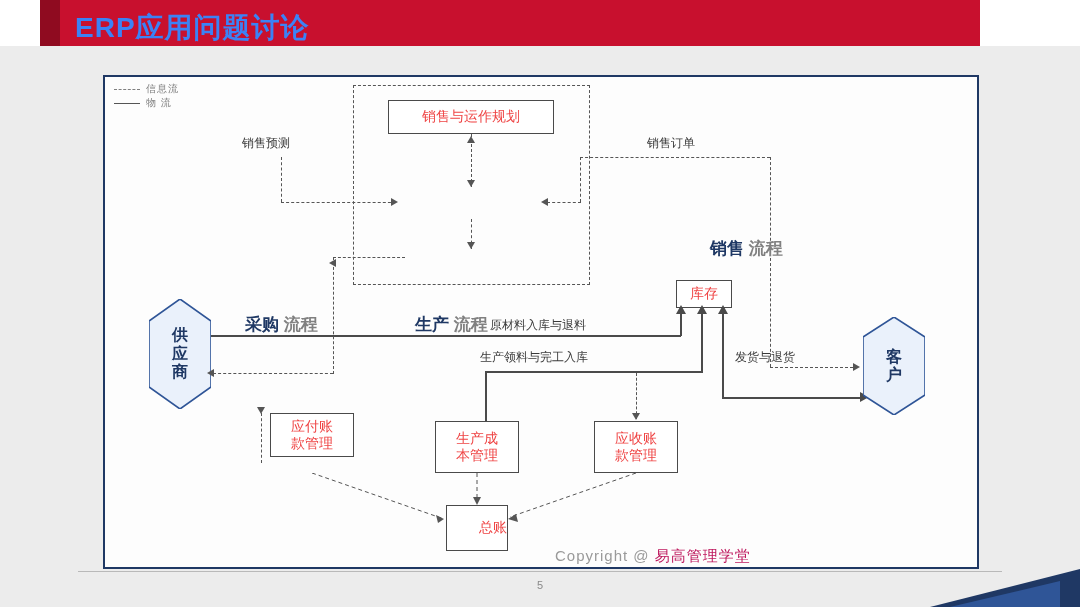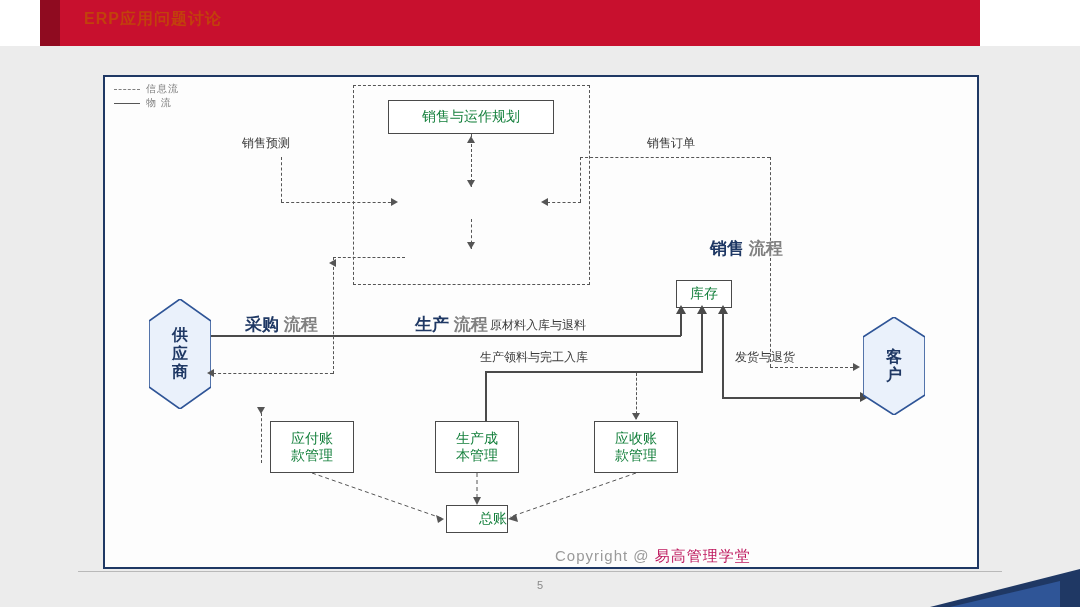"ERP应用问题讨论" .header-title { color: #c2410c -> #3b82f6; font-size: 16px -> 28px; left: 84px -> 75px }
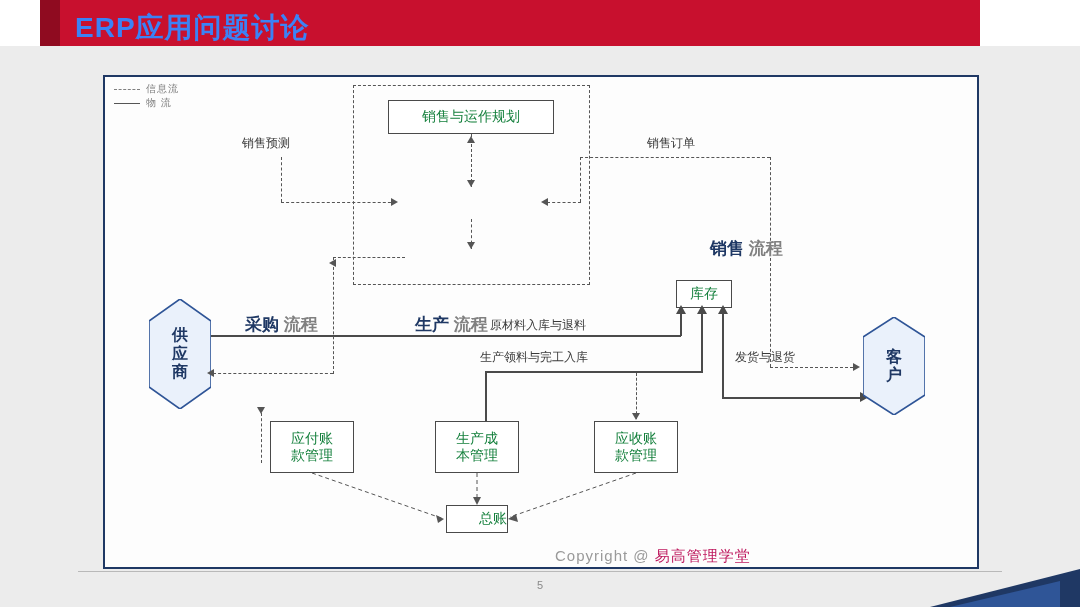"销售与运作规划" .box { color: #15803d -> #ef4444 }
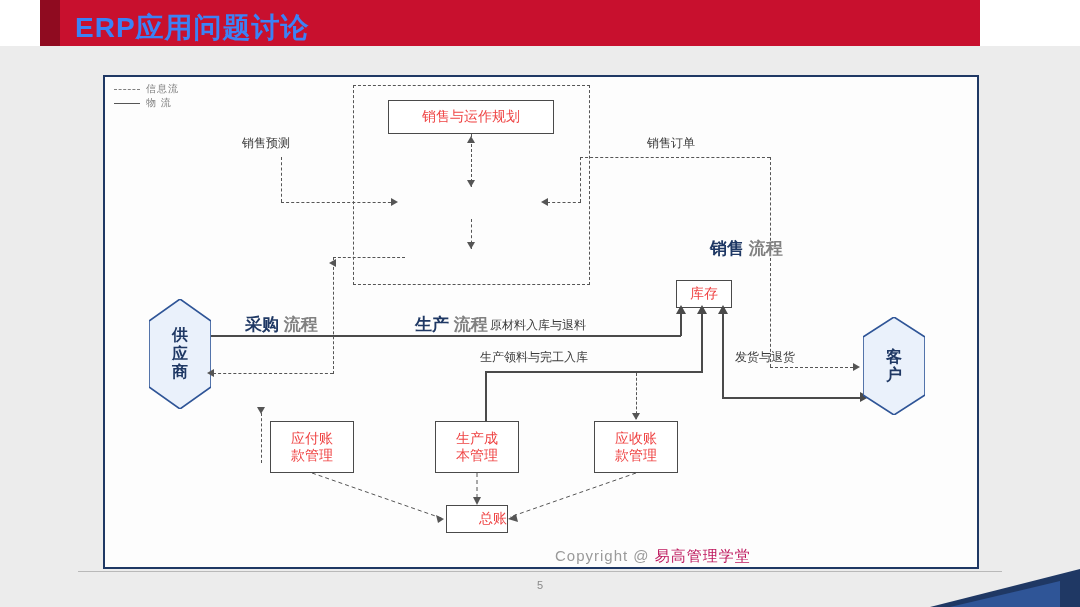"应付账" div.box { height: 52px -> 44px; top: 344px -> 336px }
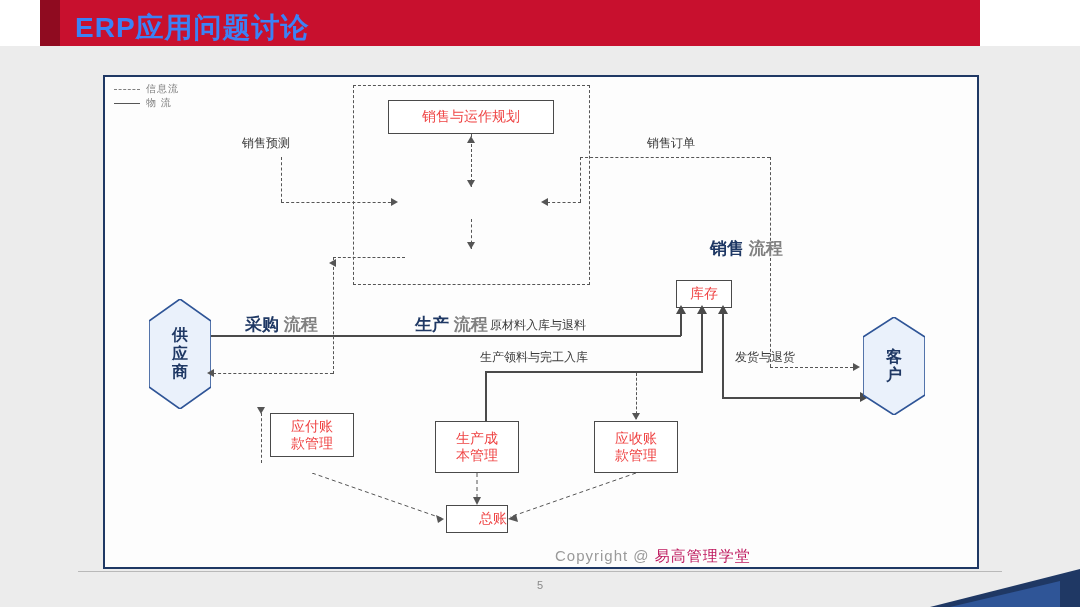"总账" div.box { height: 28px -> 46px }
